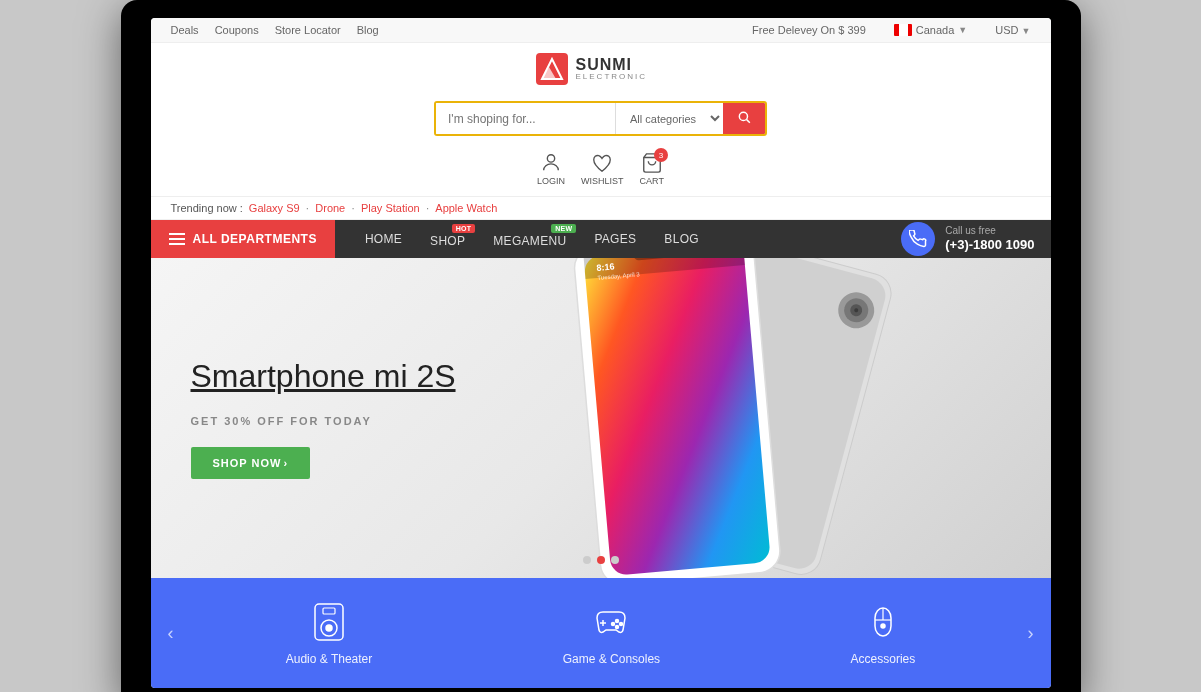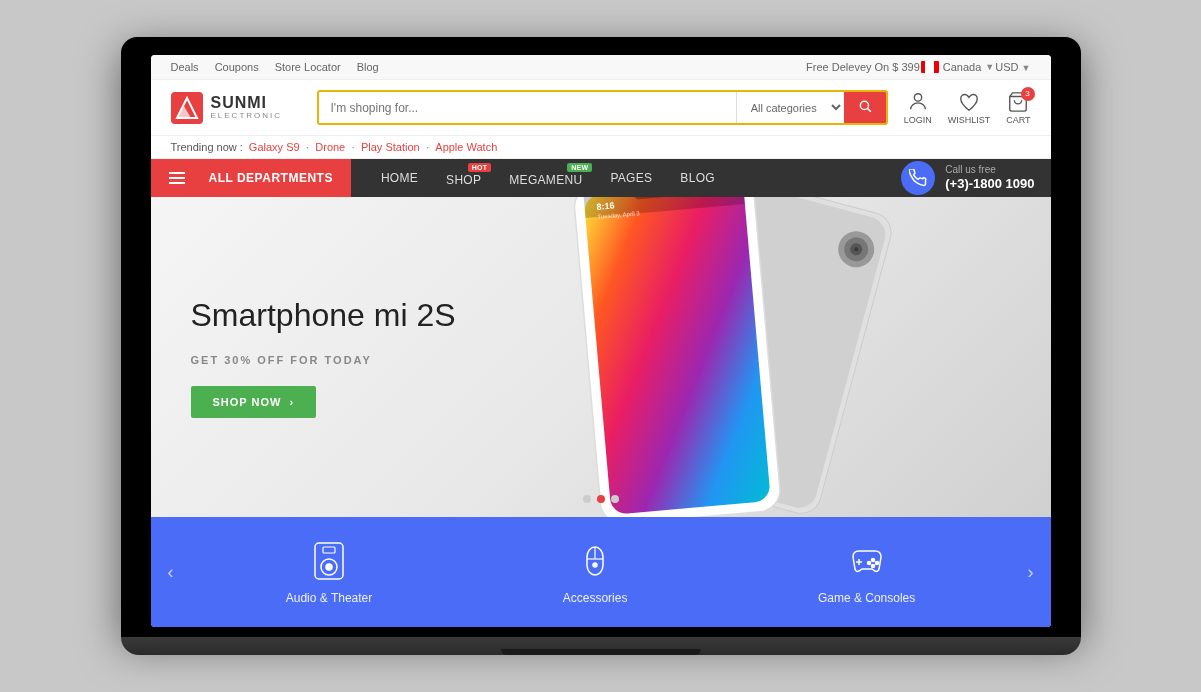"Free Delevey On $ 399" .top-bar-right { gap: 1px -> 28px }
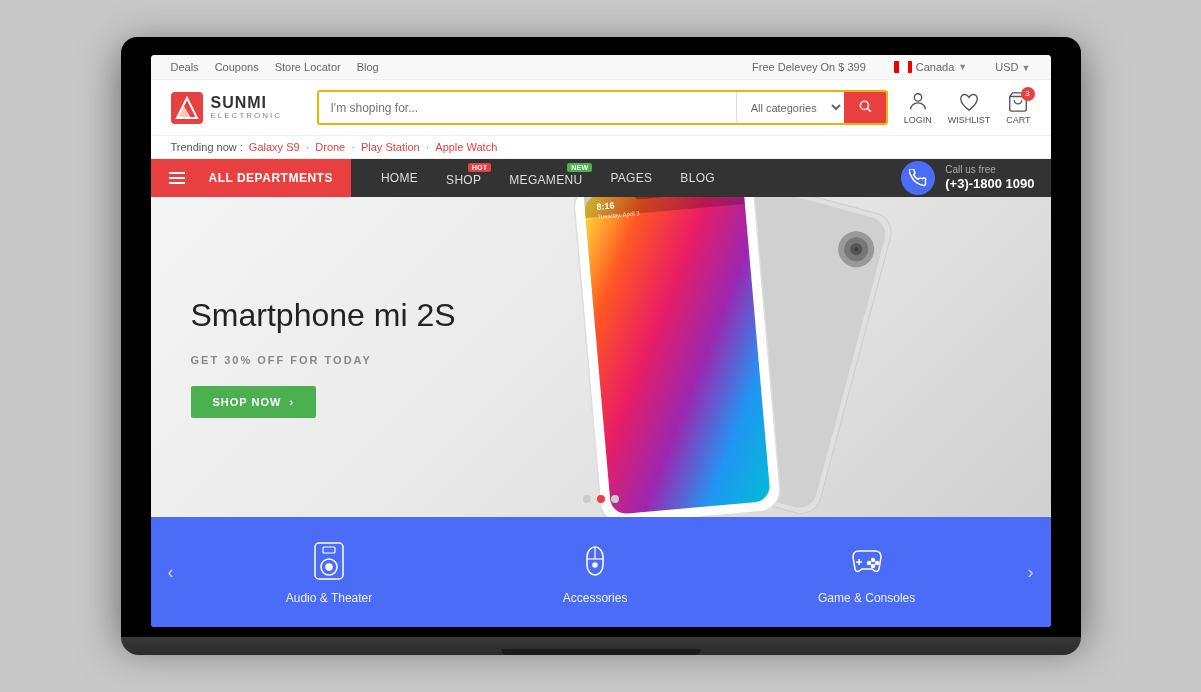"SUNMI" .header { flex-direction: none -> column }
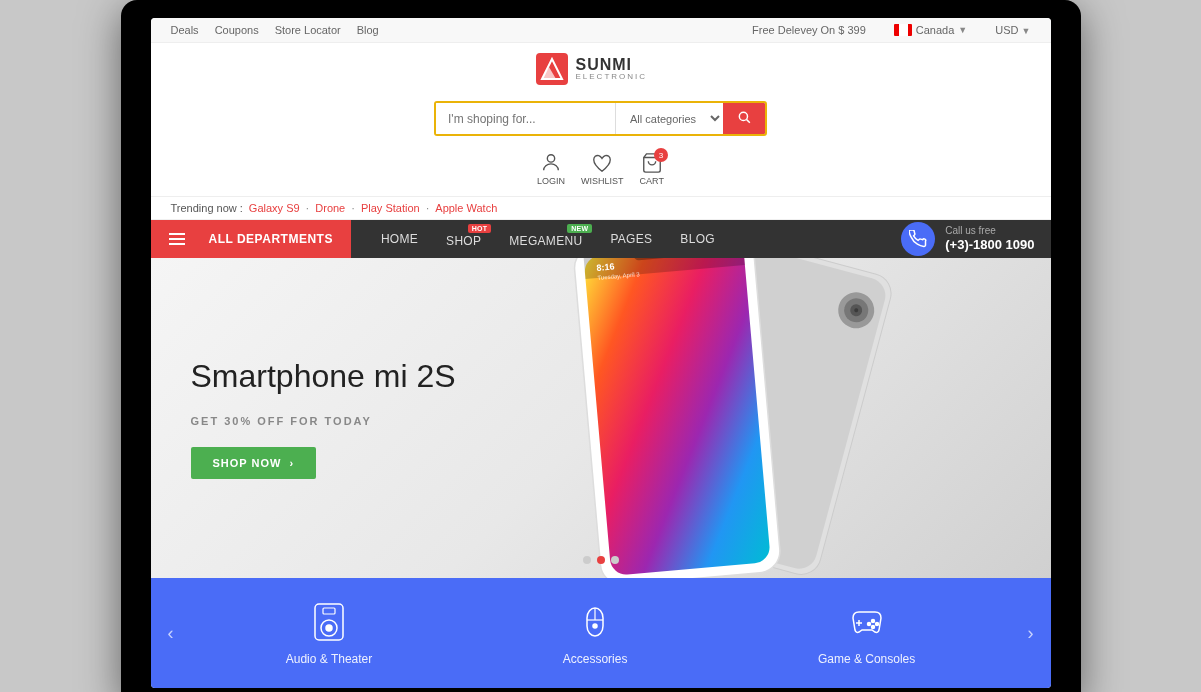"ALL DEPARTMENTS" .all-departments { gap: 24px -> 8px }
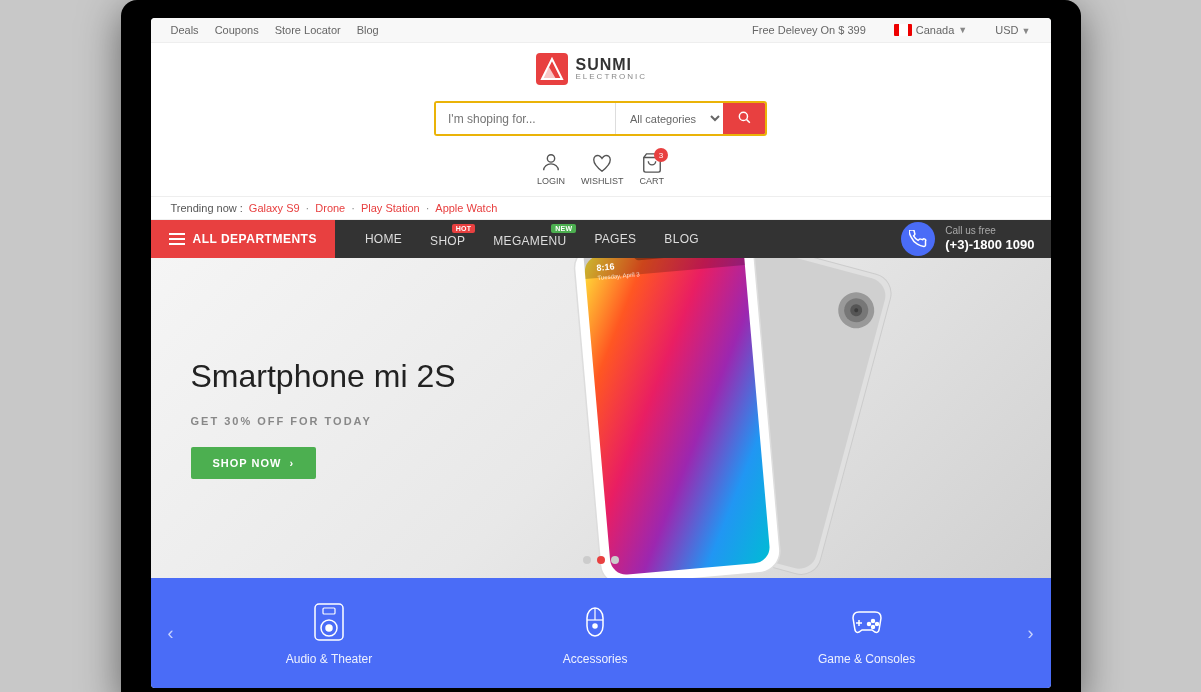"Smartphone mi 2S" .hero-title { text-decoration: none -> underline }
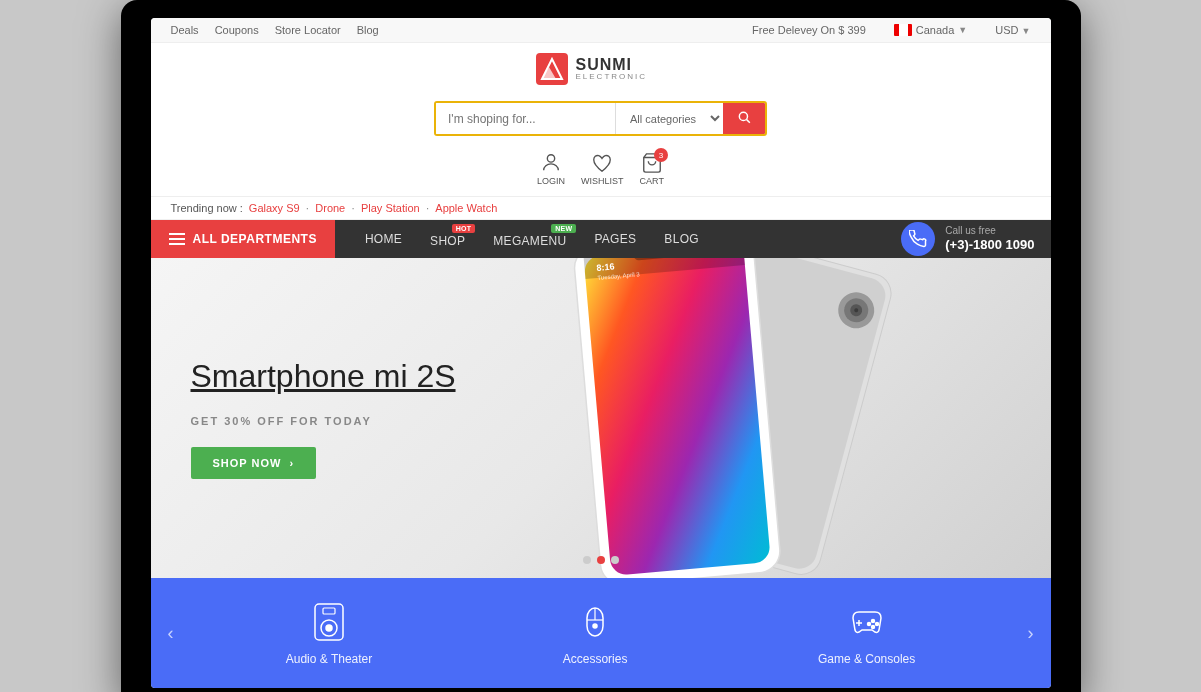"SHOP NOW" .shop-now-btn { gap: 8px -> 2px }
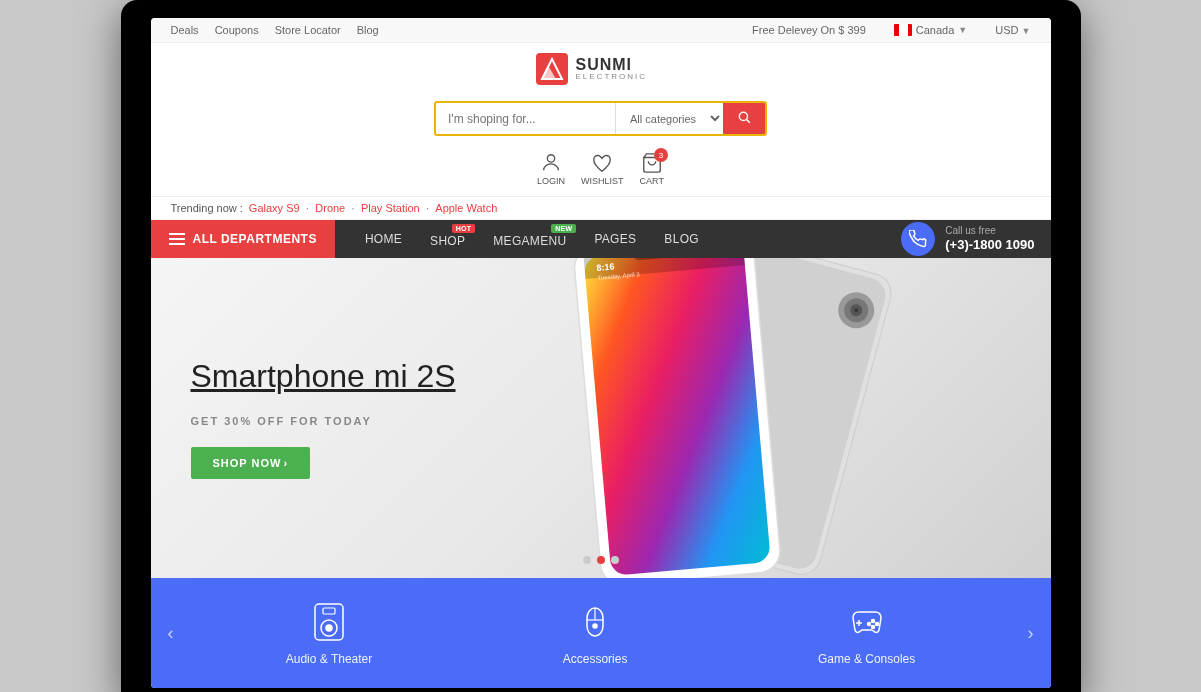"Accessories" div.cat-item { order: before "Game & Consoles" -> after "Game & Consoles" }
